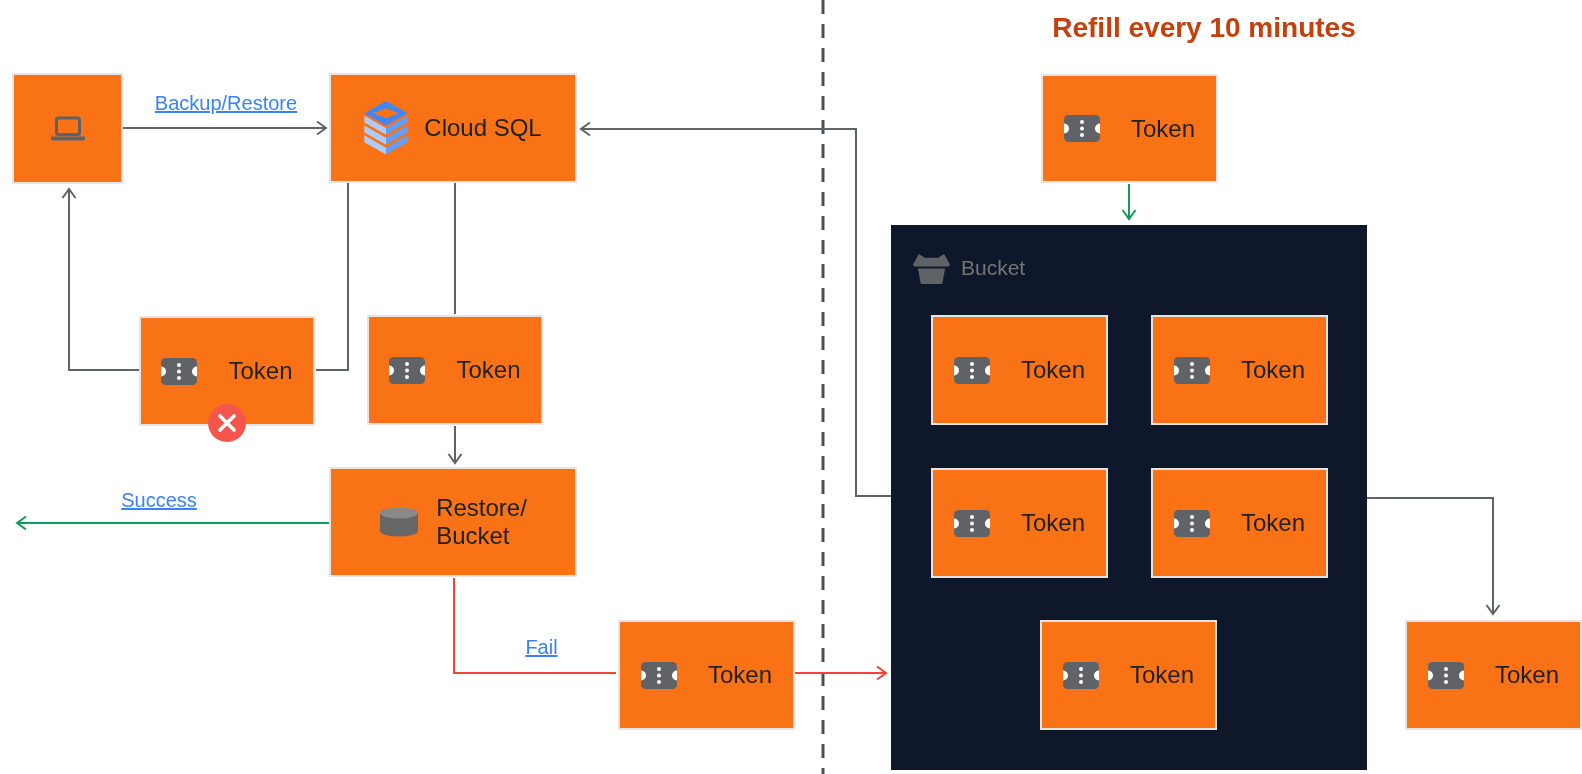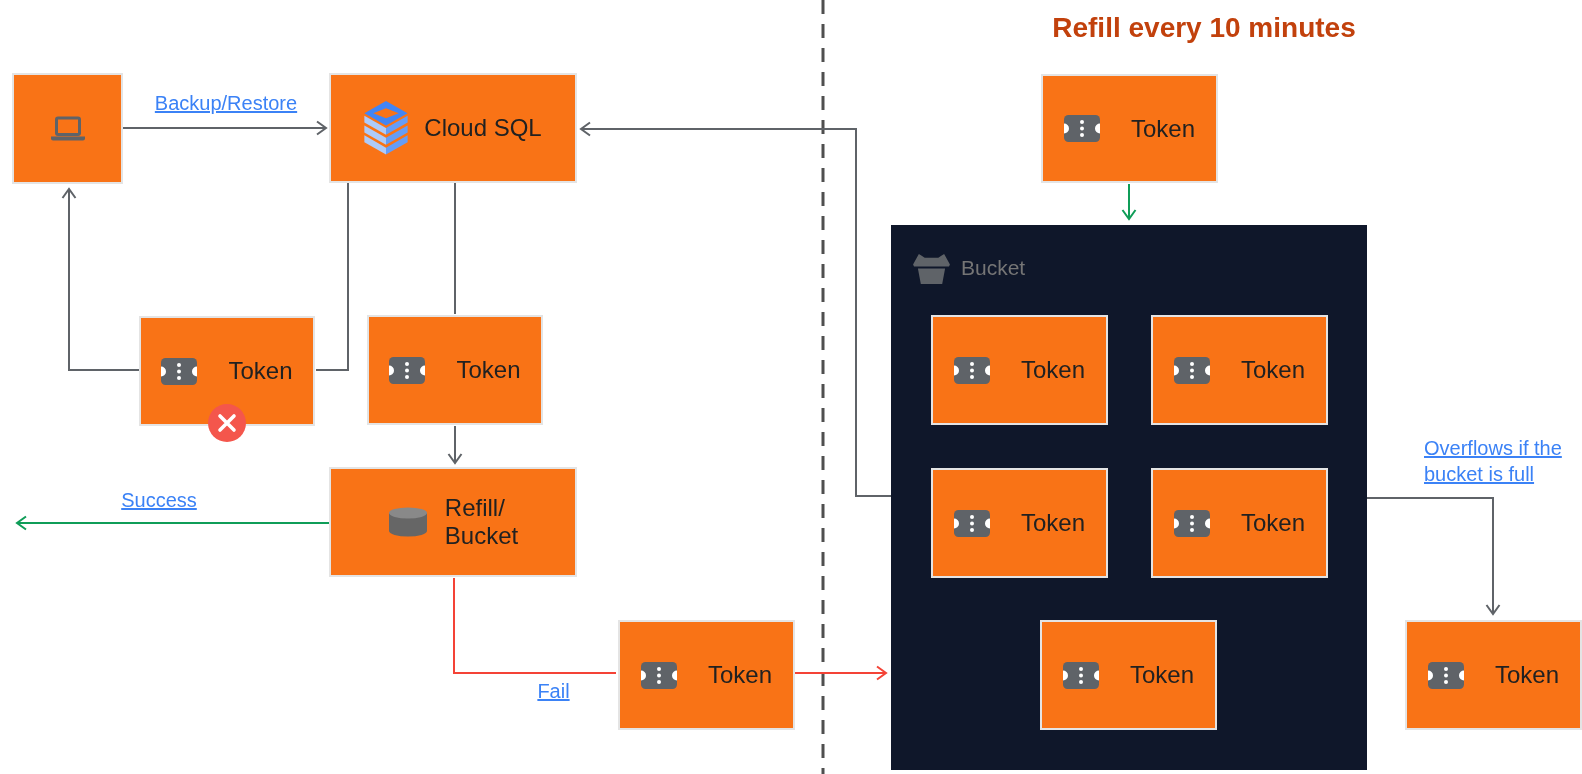"Overflows if the" div.edge-label { html: <div> <div>Overflows if the</div> <div>bucket is full</div> </div> -> none }
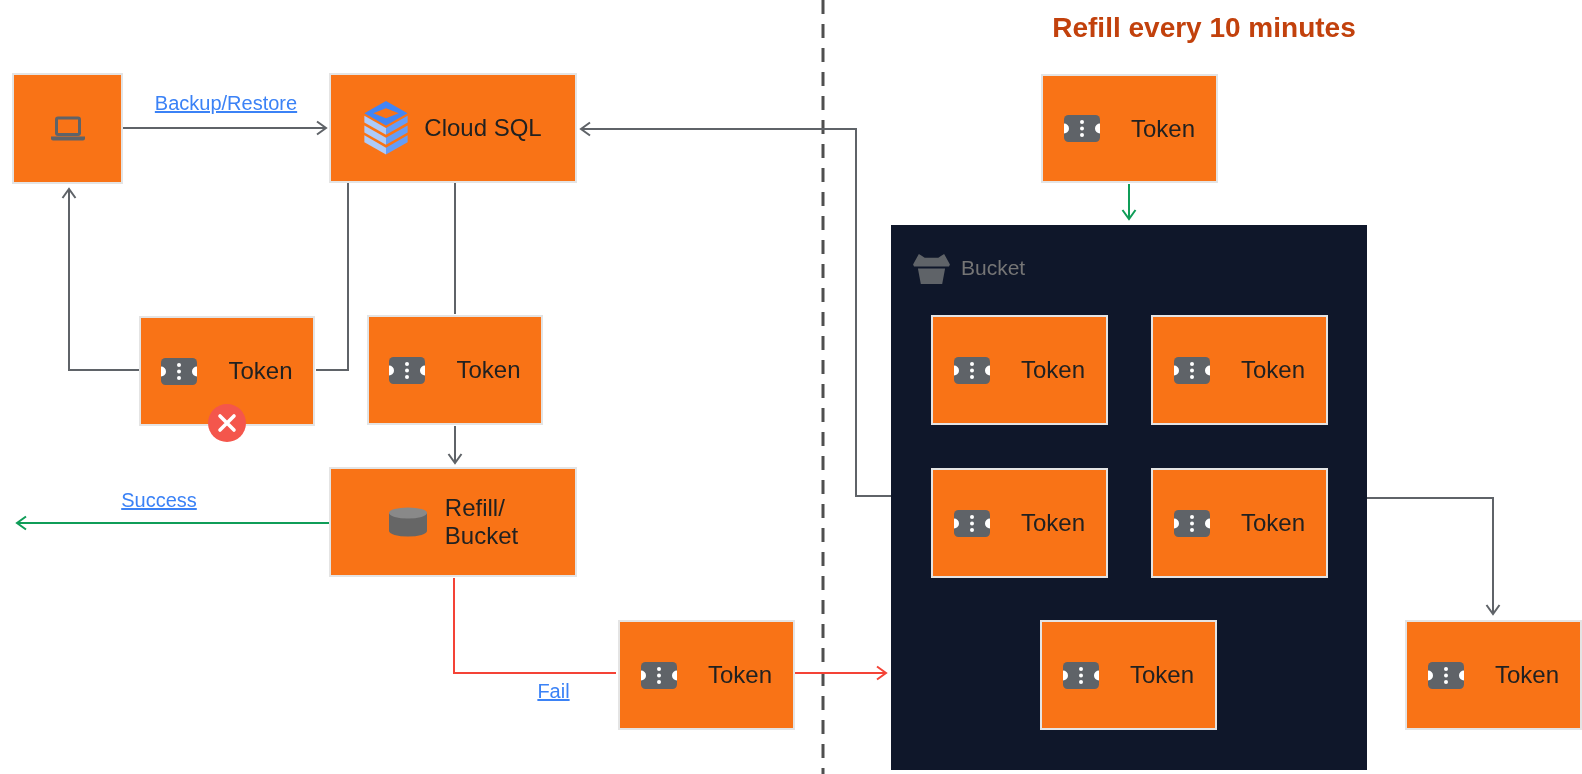"Refill/" div { text: Refill/ -> Restore/ }
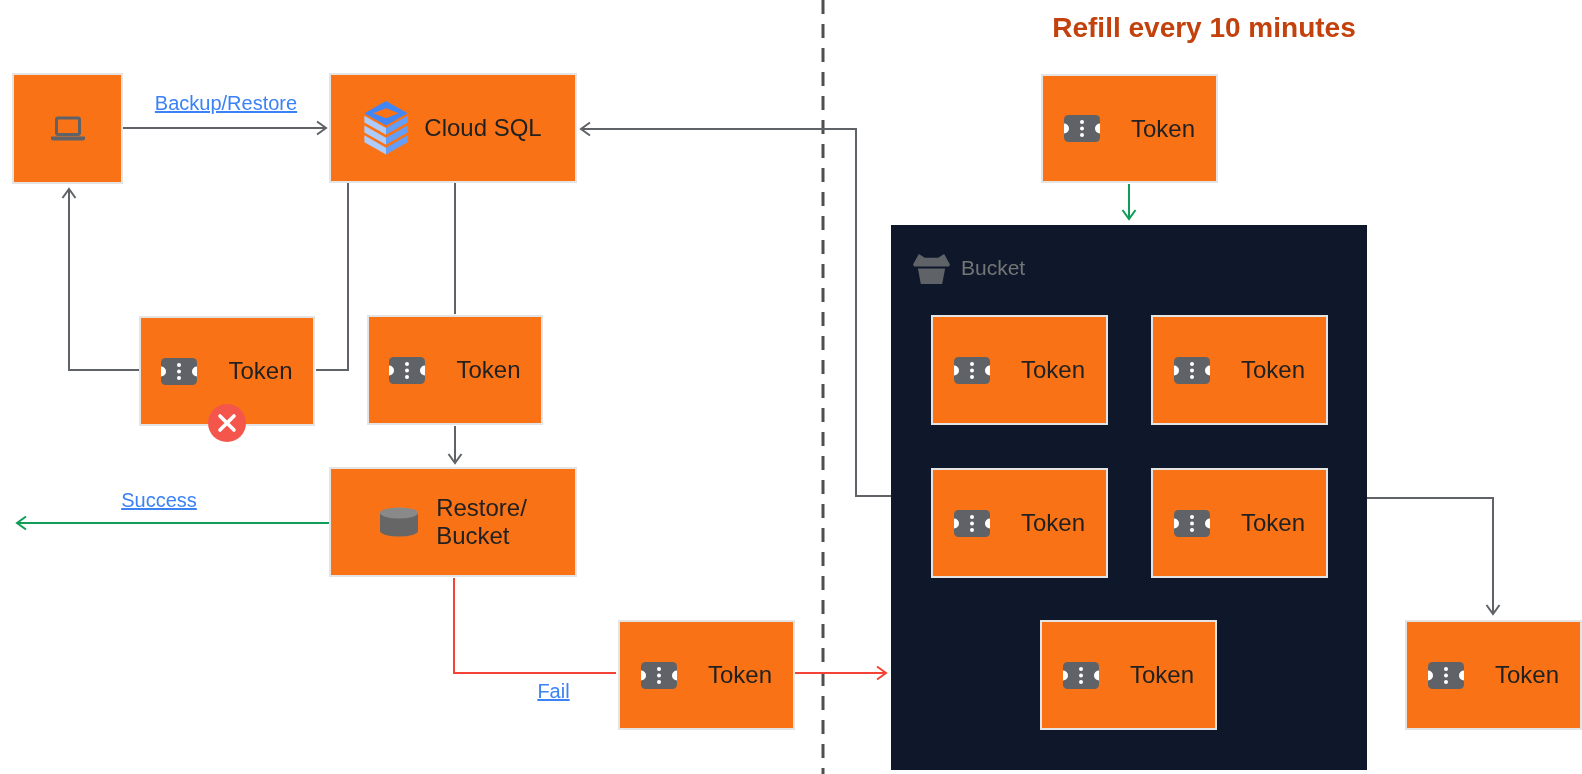"Fail" div.edge-label { left: 516px -> 504px; margin-top: 44px -> none }
